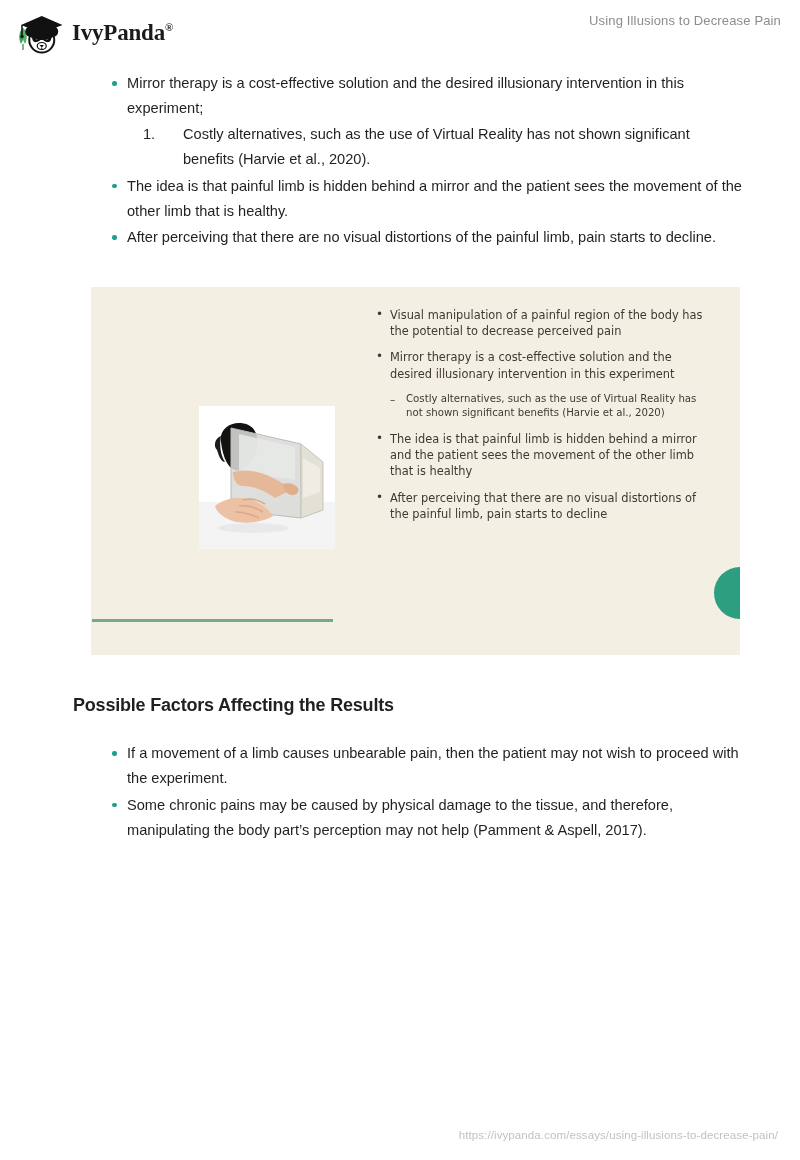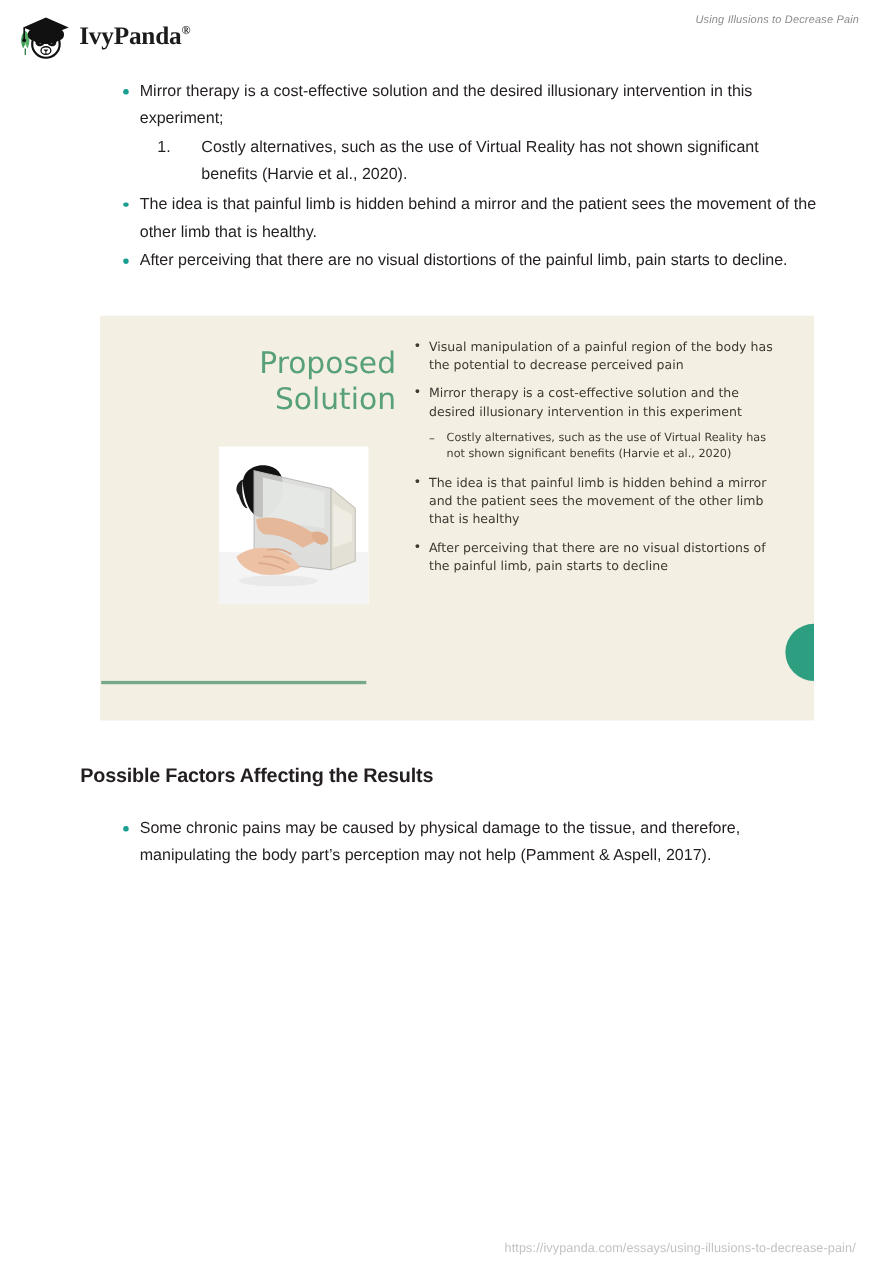"Using Illusions to Decrease Pain" .header-title { font-size: 10px -> 13px; font-style: italic -> none }
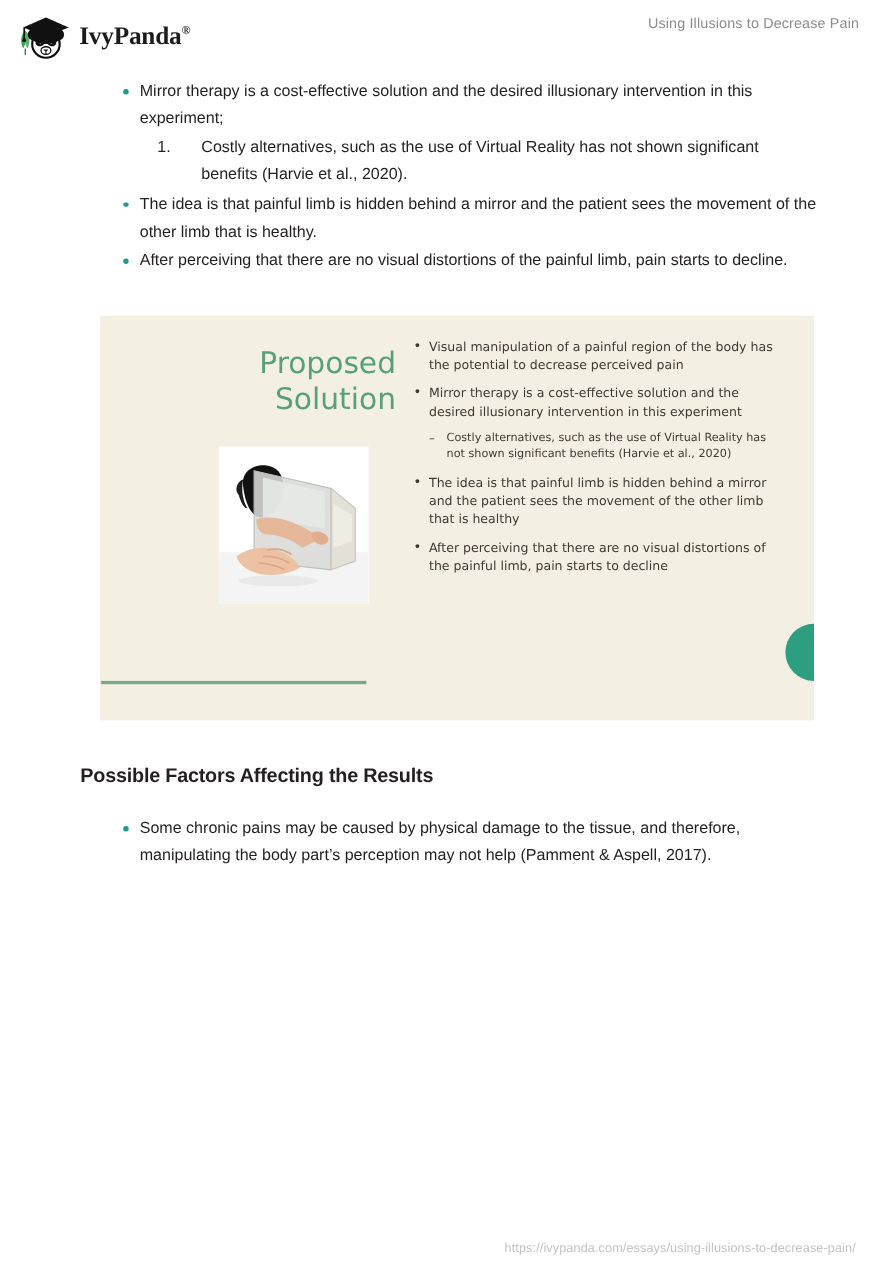"Proposed" div.slide-title { html: <div> <span>Proposed</span><br> <span>Solution</span> </div> -> none }
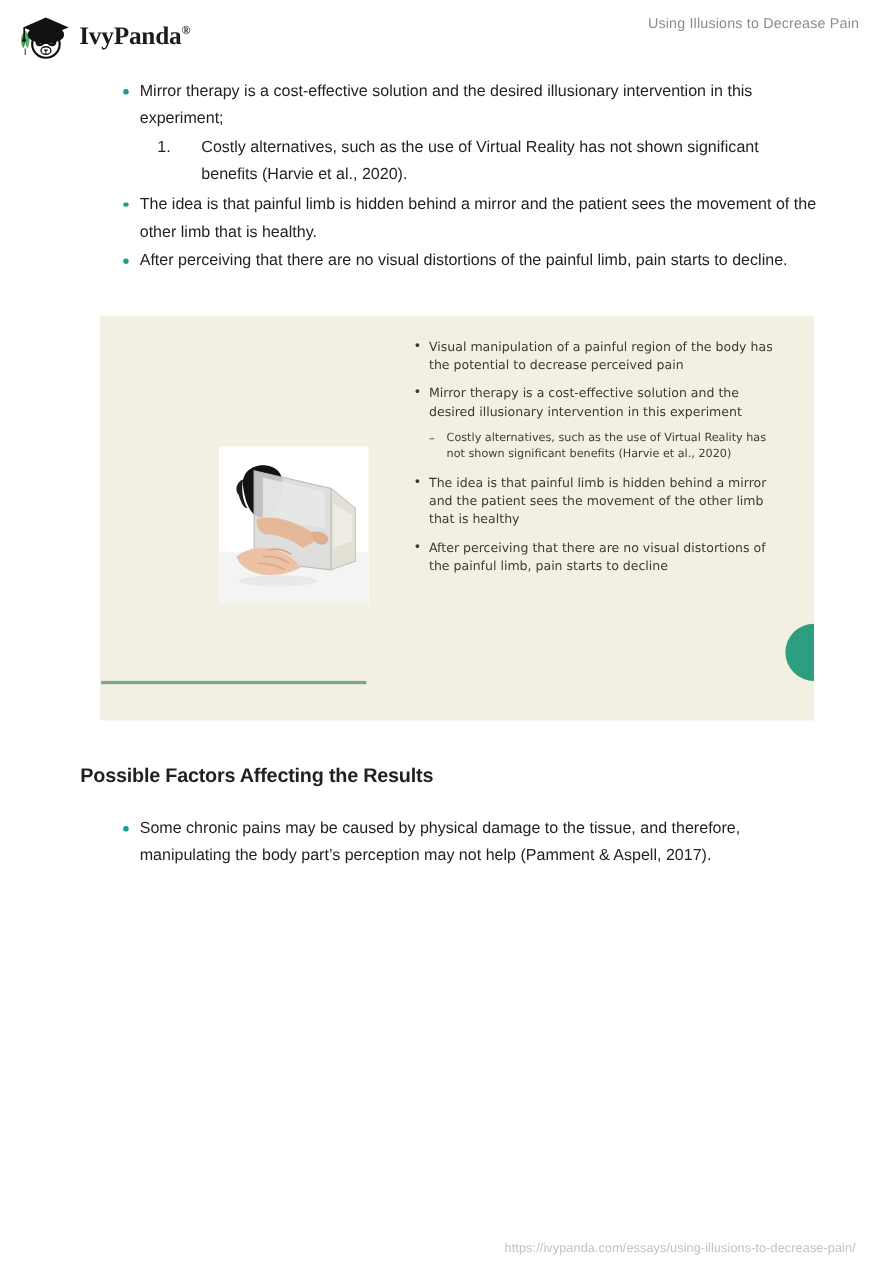"If a movement of a" li.bullet-item { html: none -> <li>If a movement of a limb causes unbearable pain, then the patient may not wish to proceed with the experiment.</li> }
